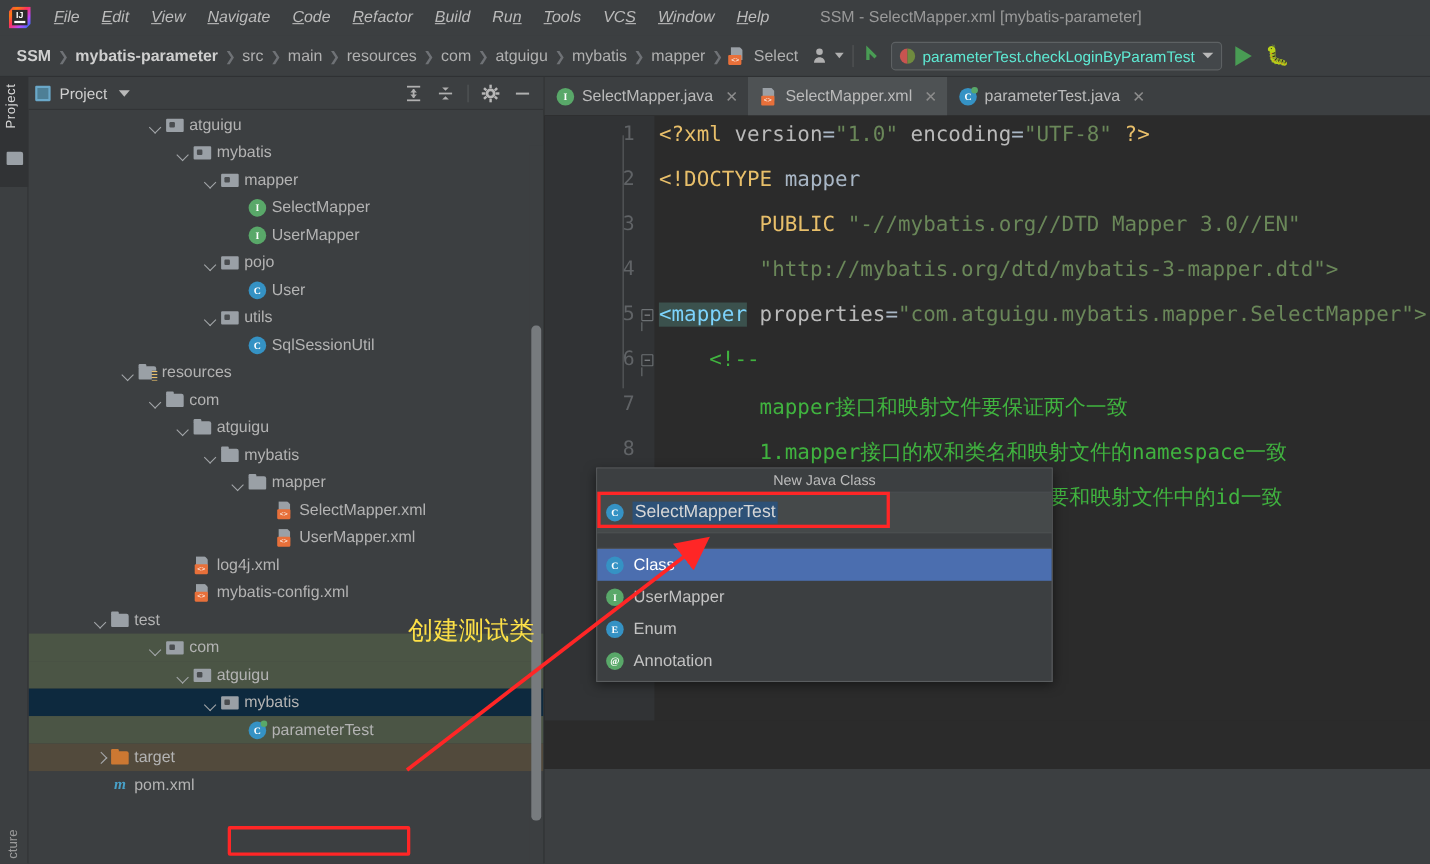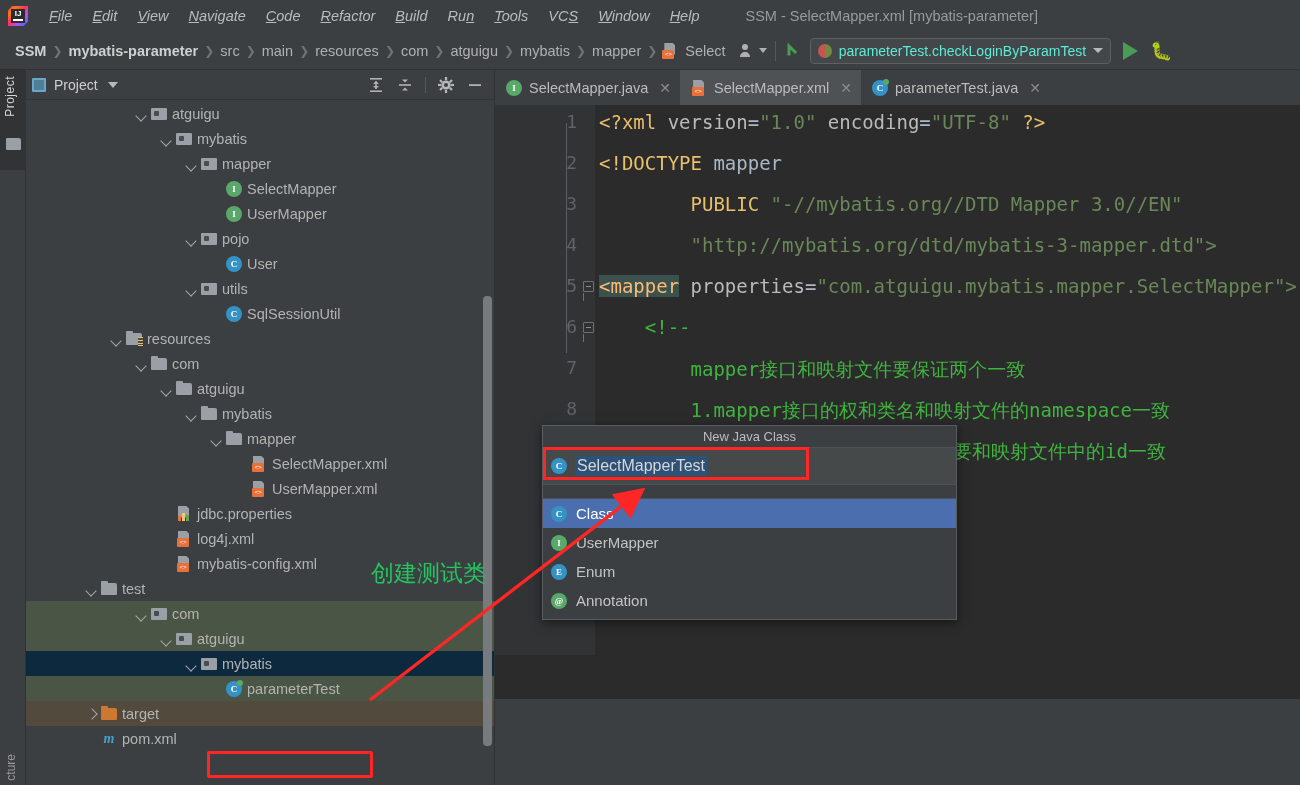"<mapper" .cl-tag { color: #fdba74 -> #7dd3fc }
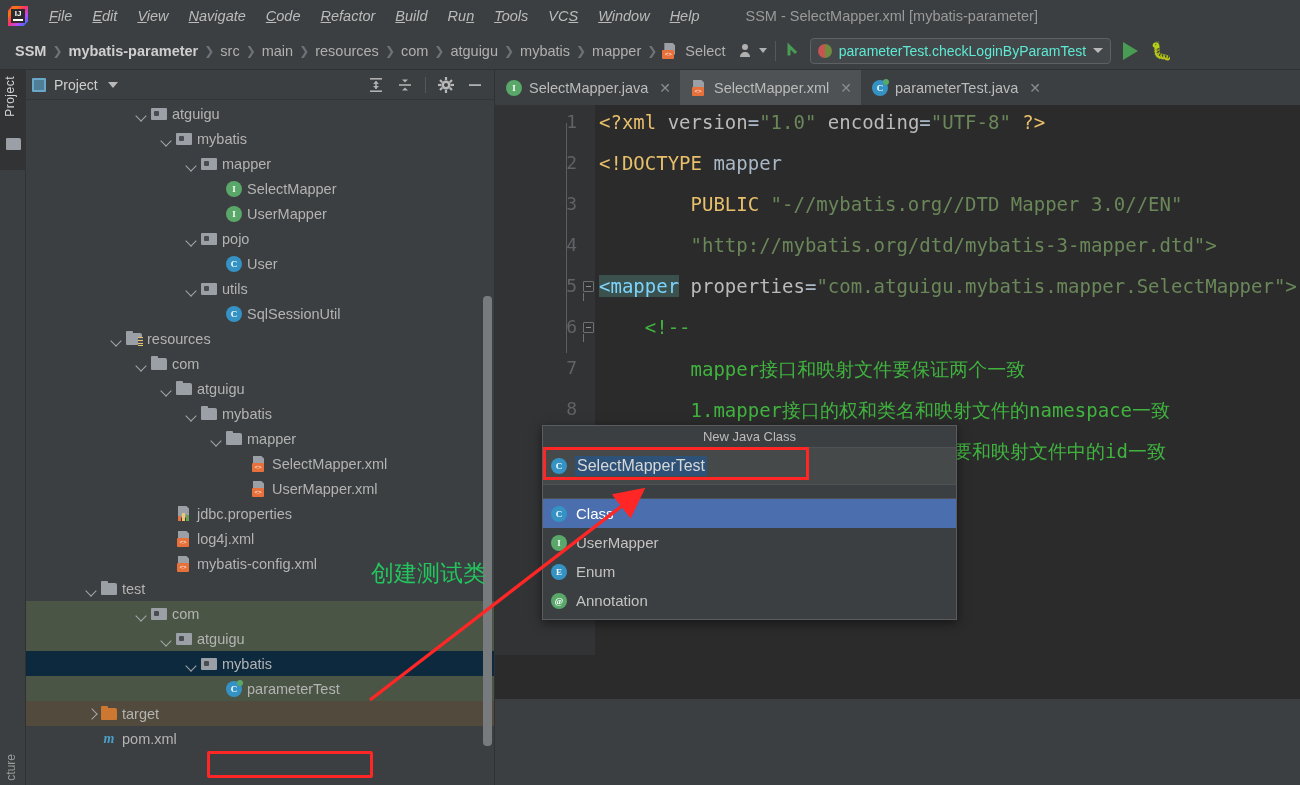"jdbc.properties" div.row { html: <div> <span></span> <span> <span></span> <span></span> <span></span> <span></span> </span> <span>jdbc.properties</span> </div> -> none }
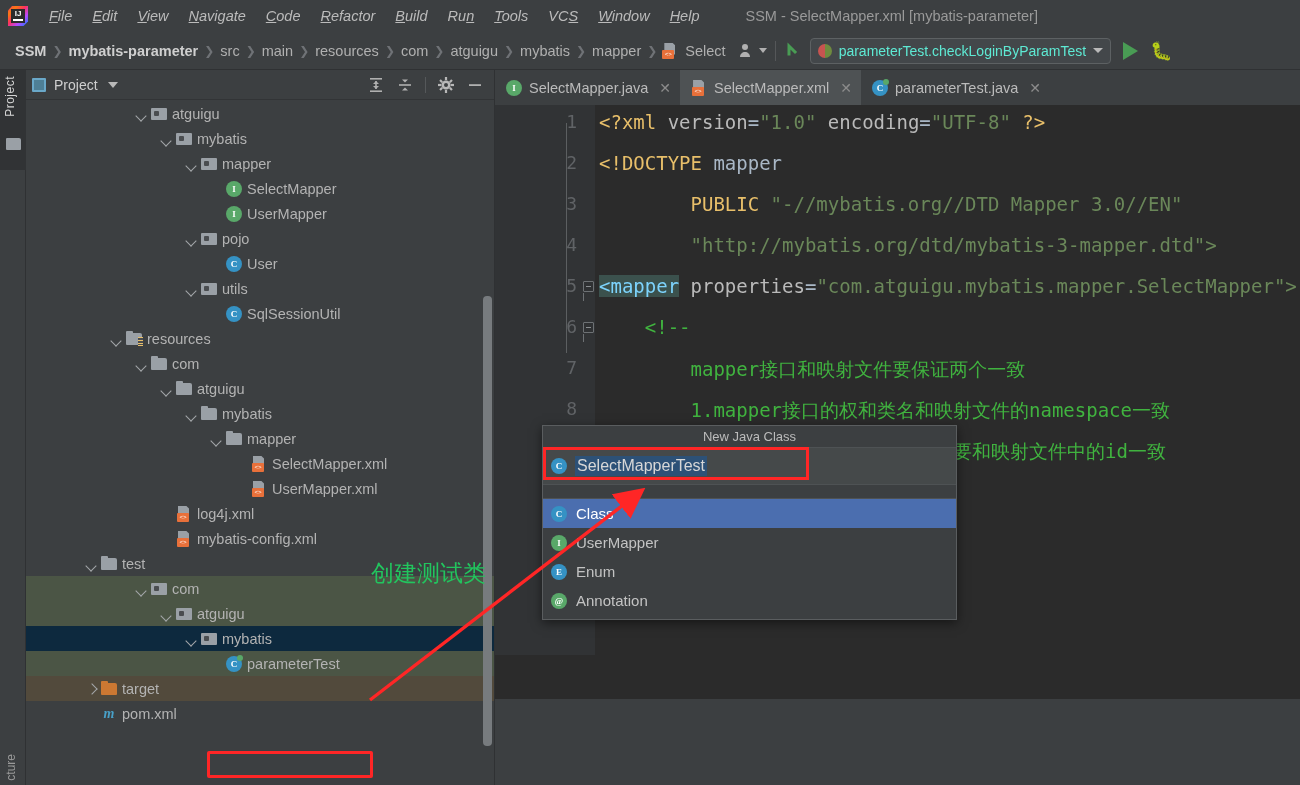"创建测试类" .annot-cn { color: #22c55e -> #fde047 }
